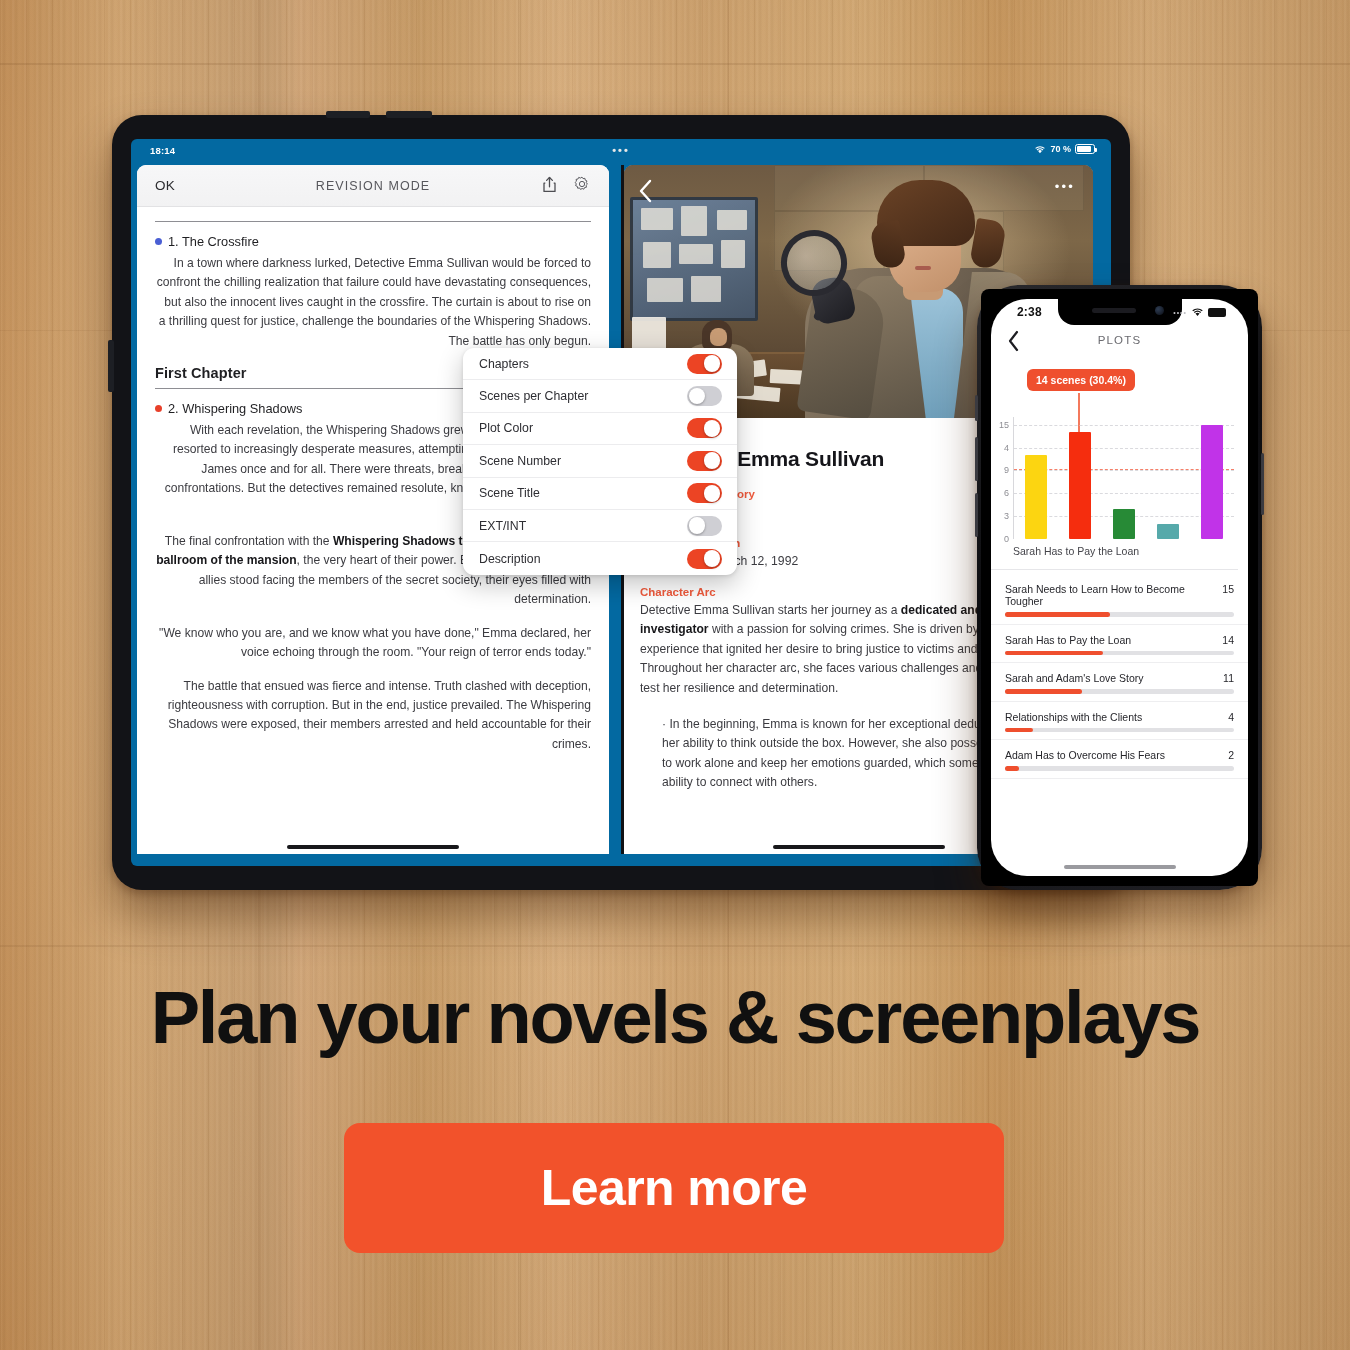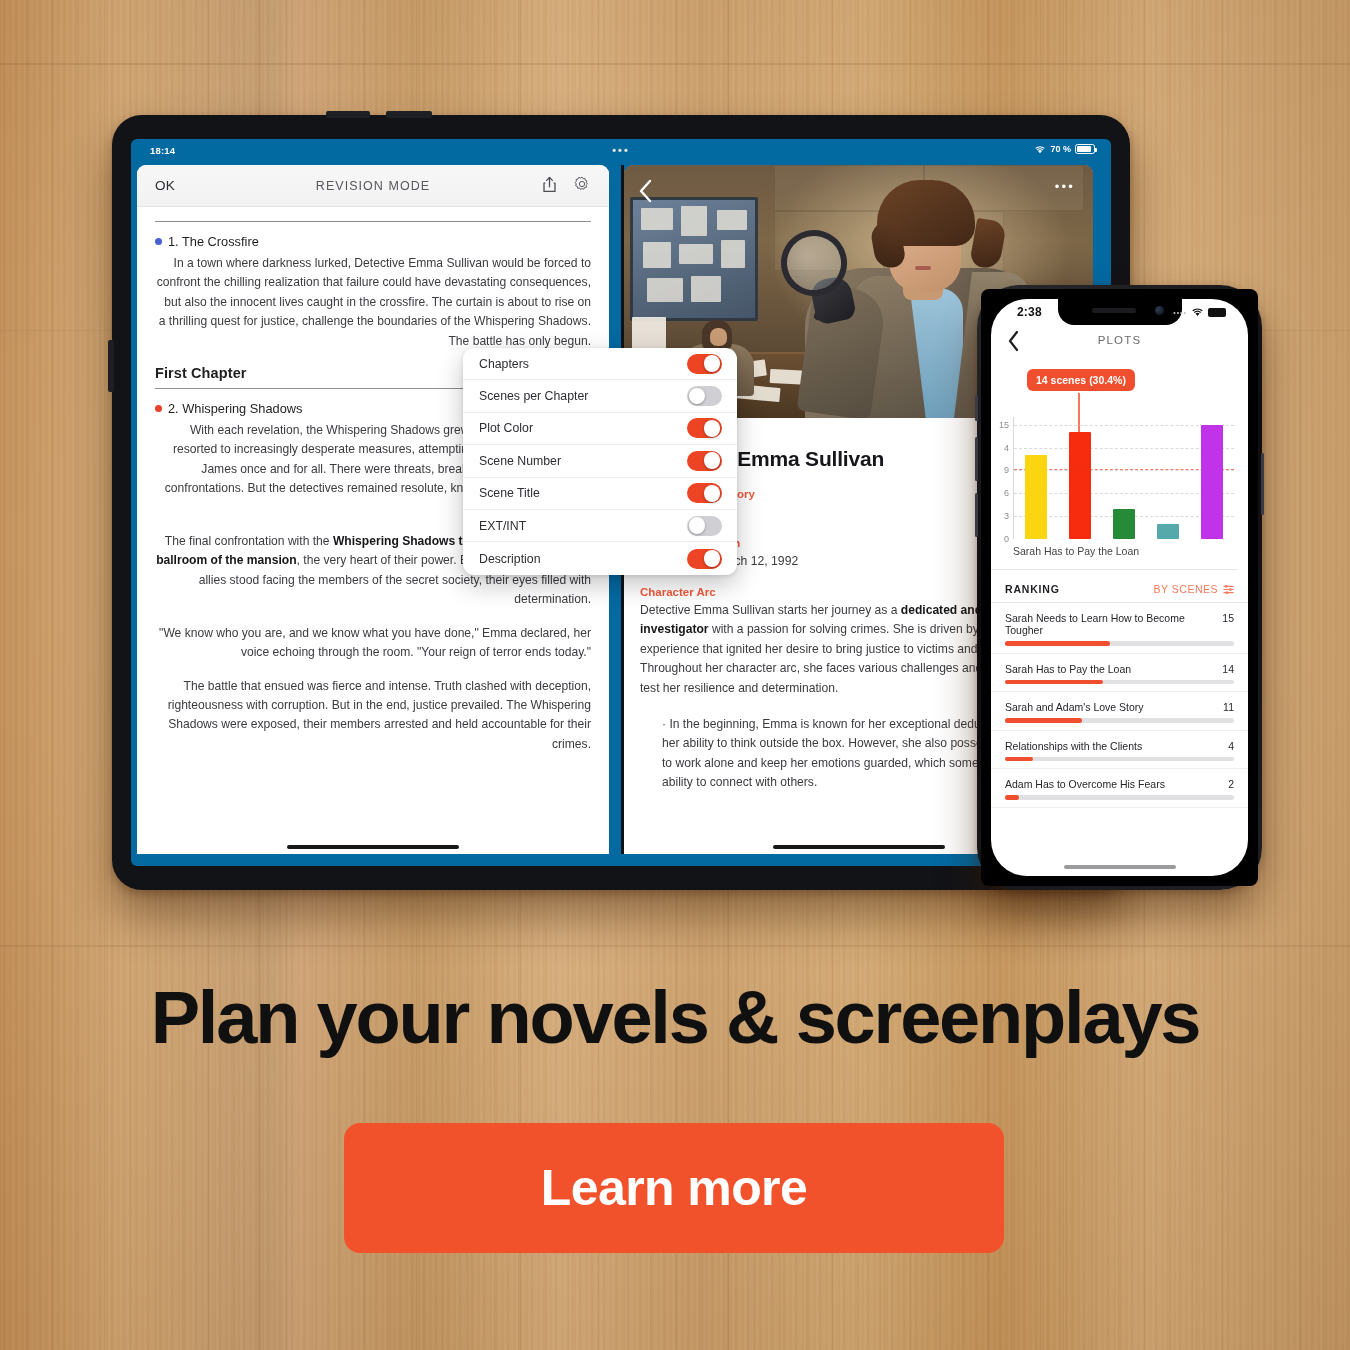"RANKING" div { html: <div> <span>RANKING</span> <span> <span>BY SCENES</span> <svg> <path></path> <circle></circle> <circle></circle> <circle></circle> </svg> </span> </div> -> none }
